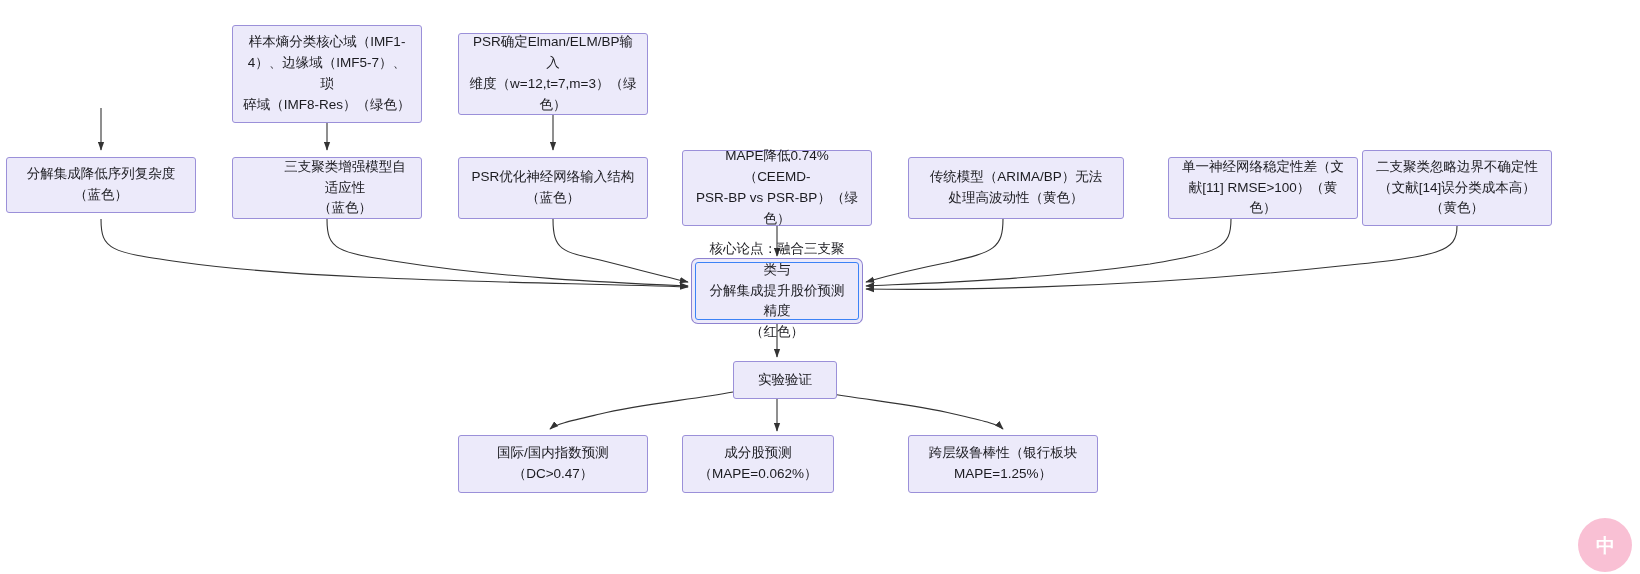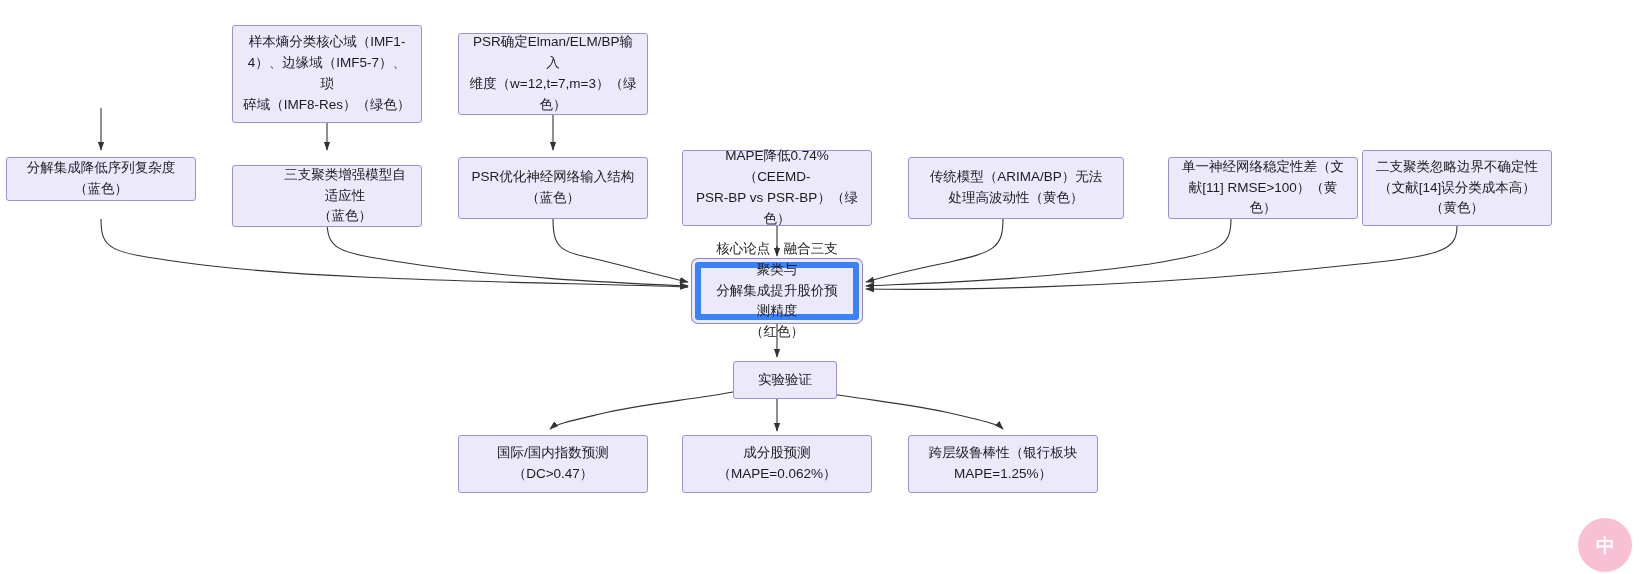"分解集成降低序列复杂度" div.node { height: 44px -> 56px }
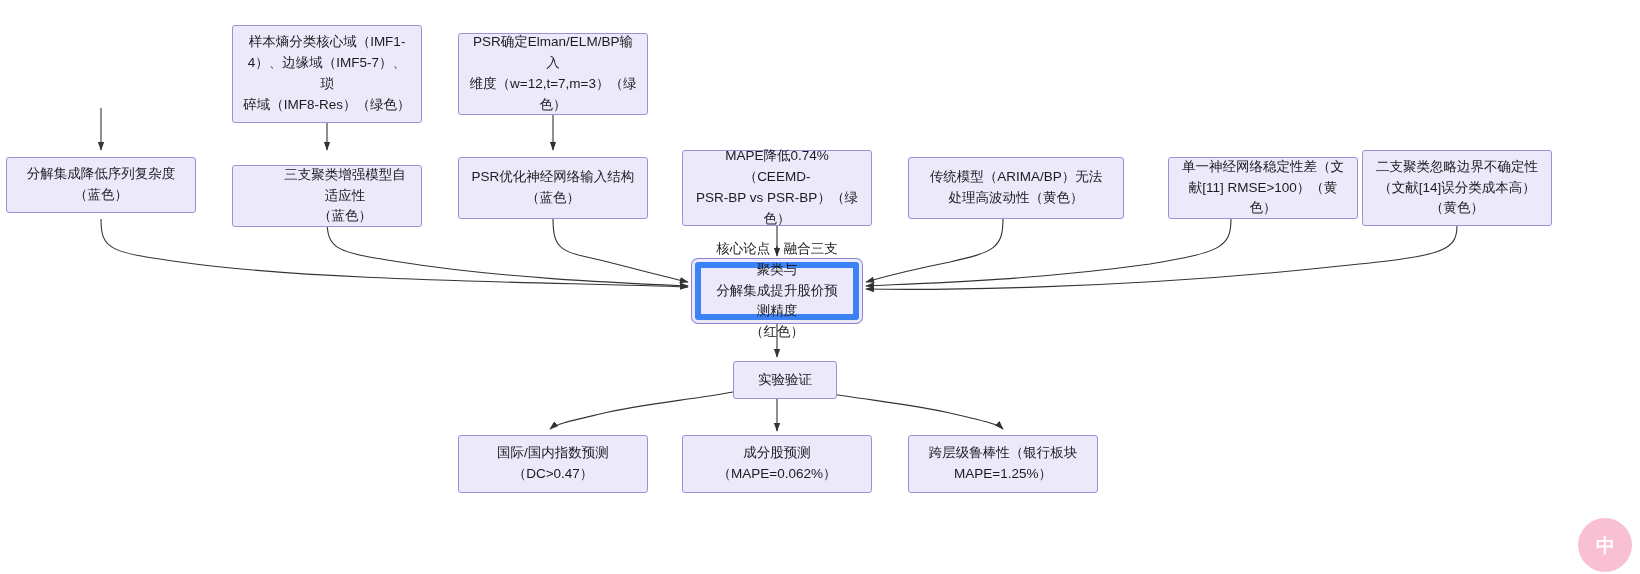"三支聚类增强模型自适应性" div.node { top: 165px -> 157px }
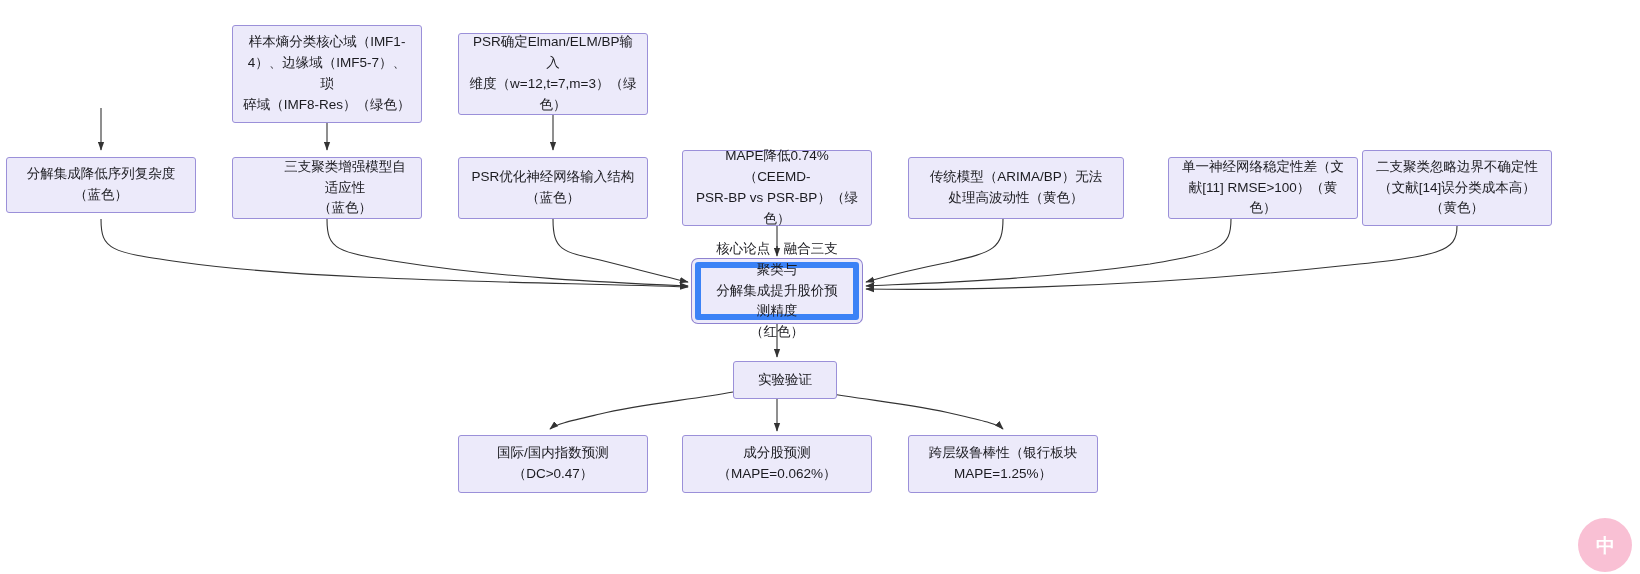"核心论点：融合三支聚类与" .node.core { border: 6px solid #3b82f6 -> 1px solid #3b82f6 }
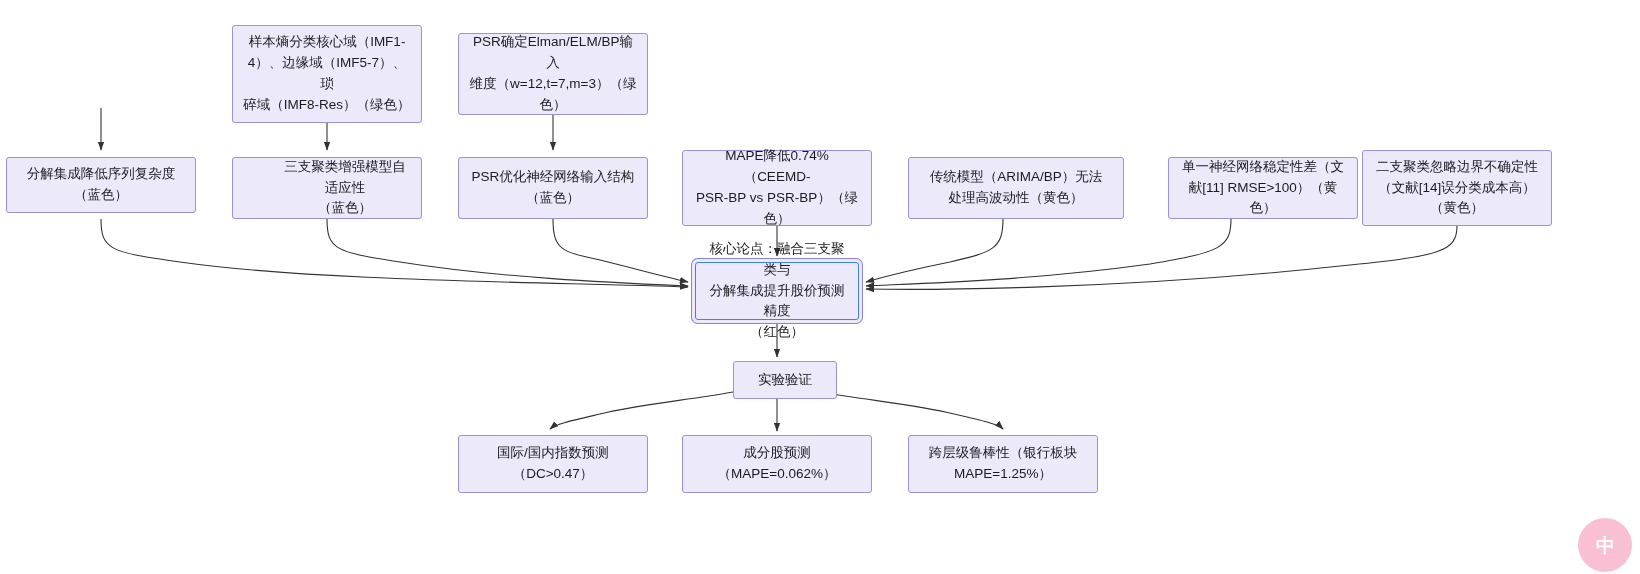"成分股预测" div.node { width: 190px -> 152px }
